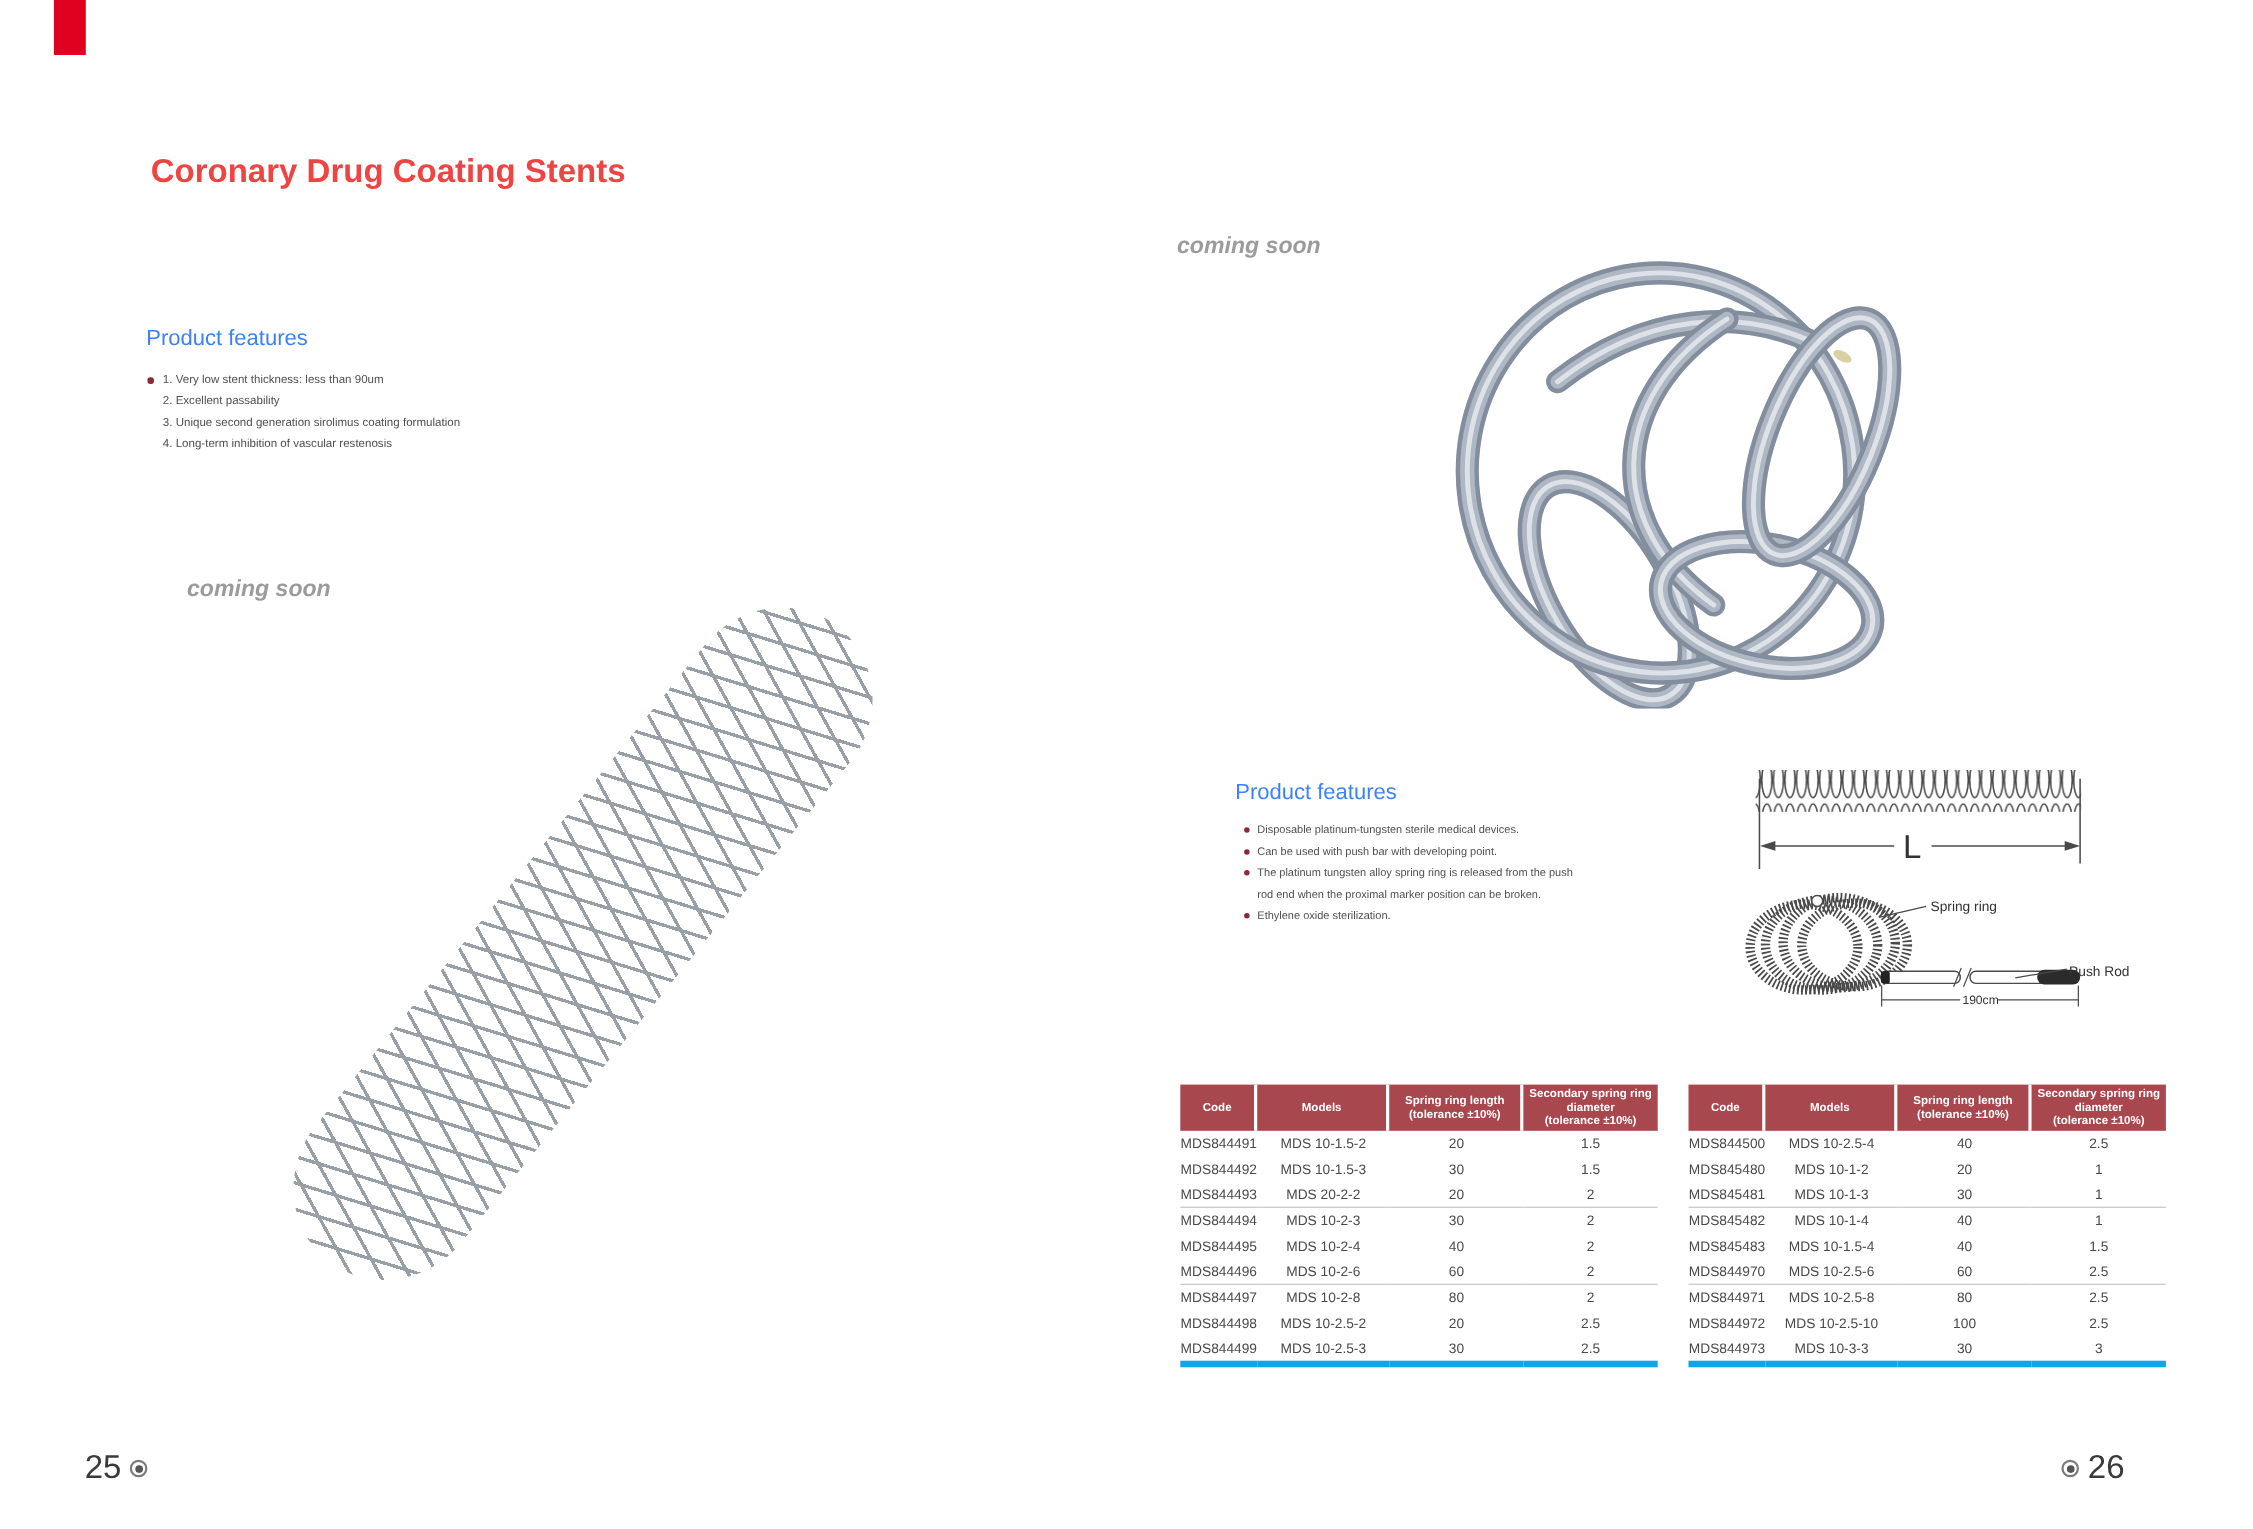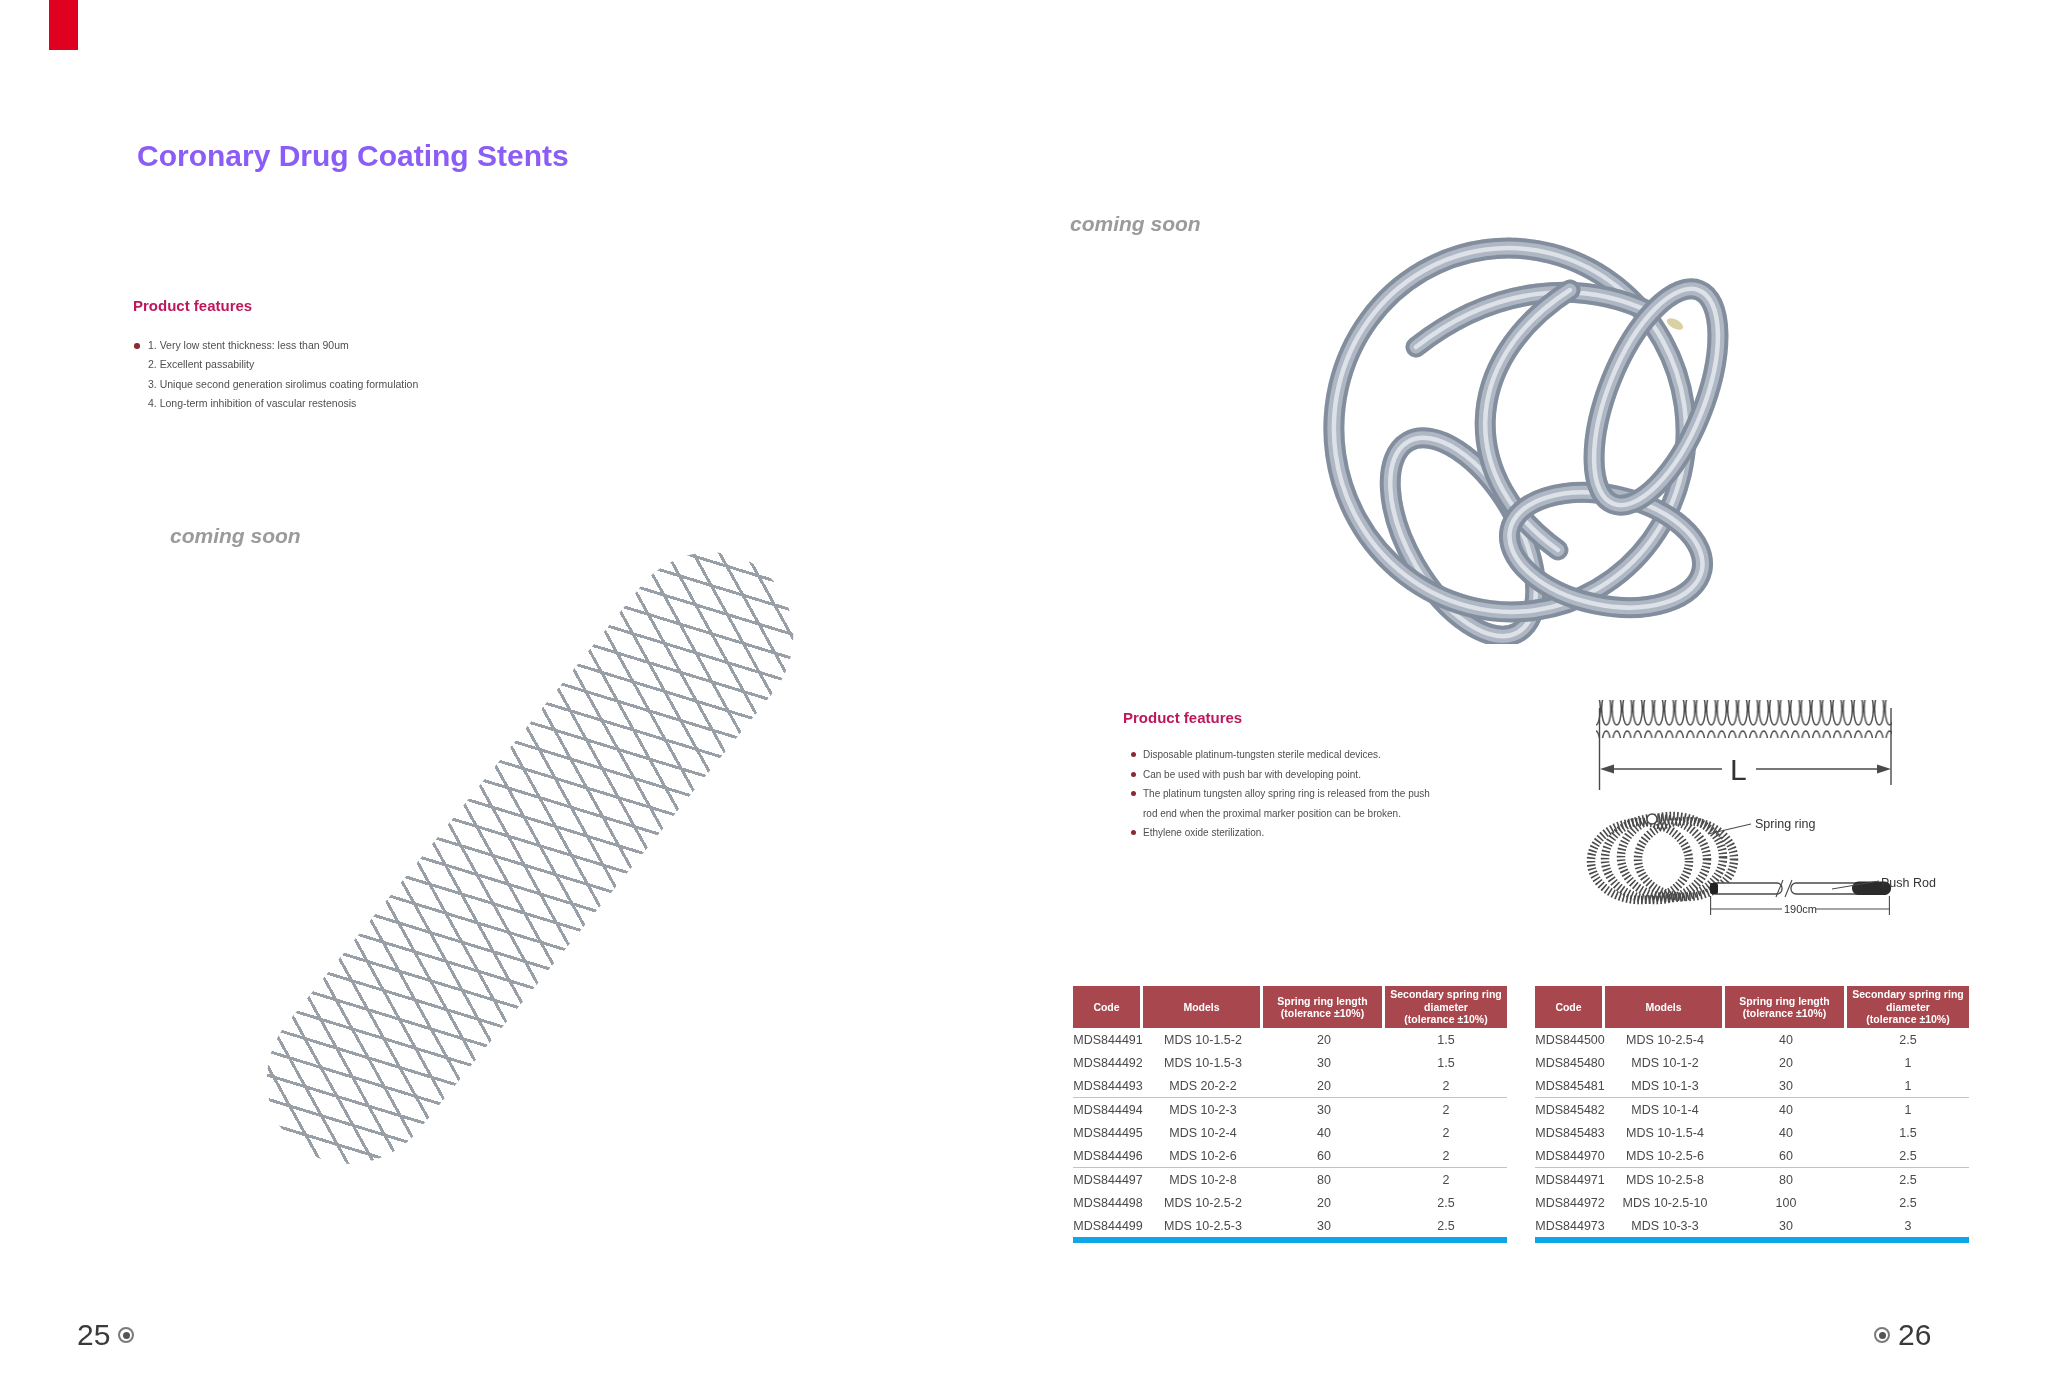"Coronary Drug Coating Stents" .page-title { color: #8b5cf6 -> #ef4444 }
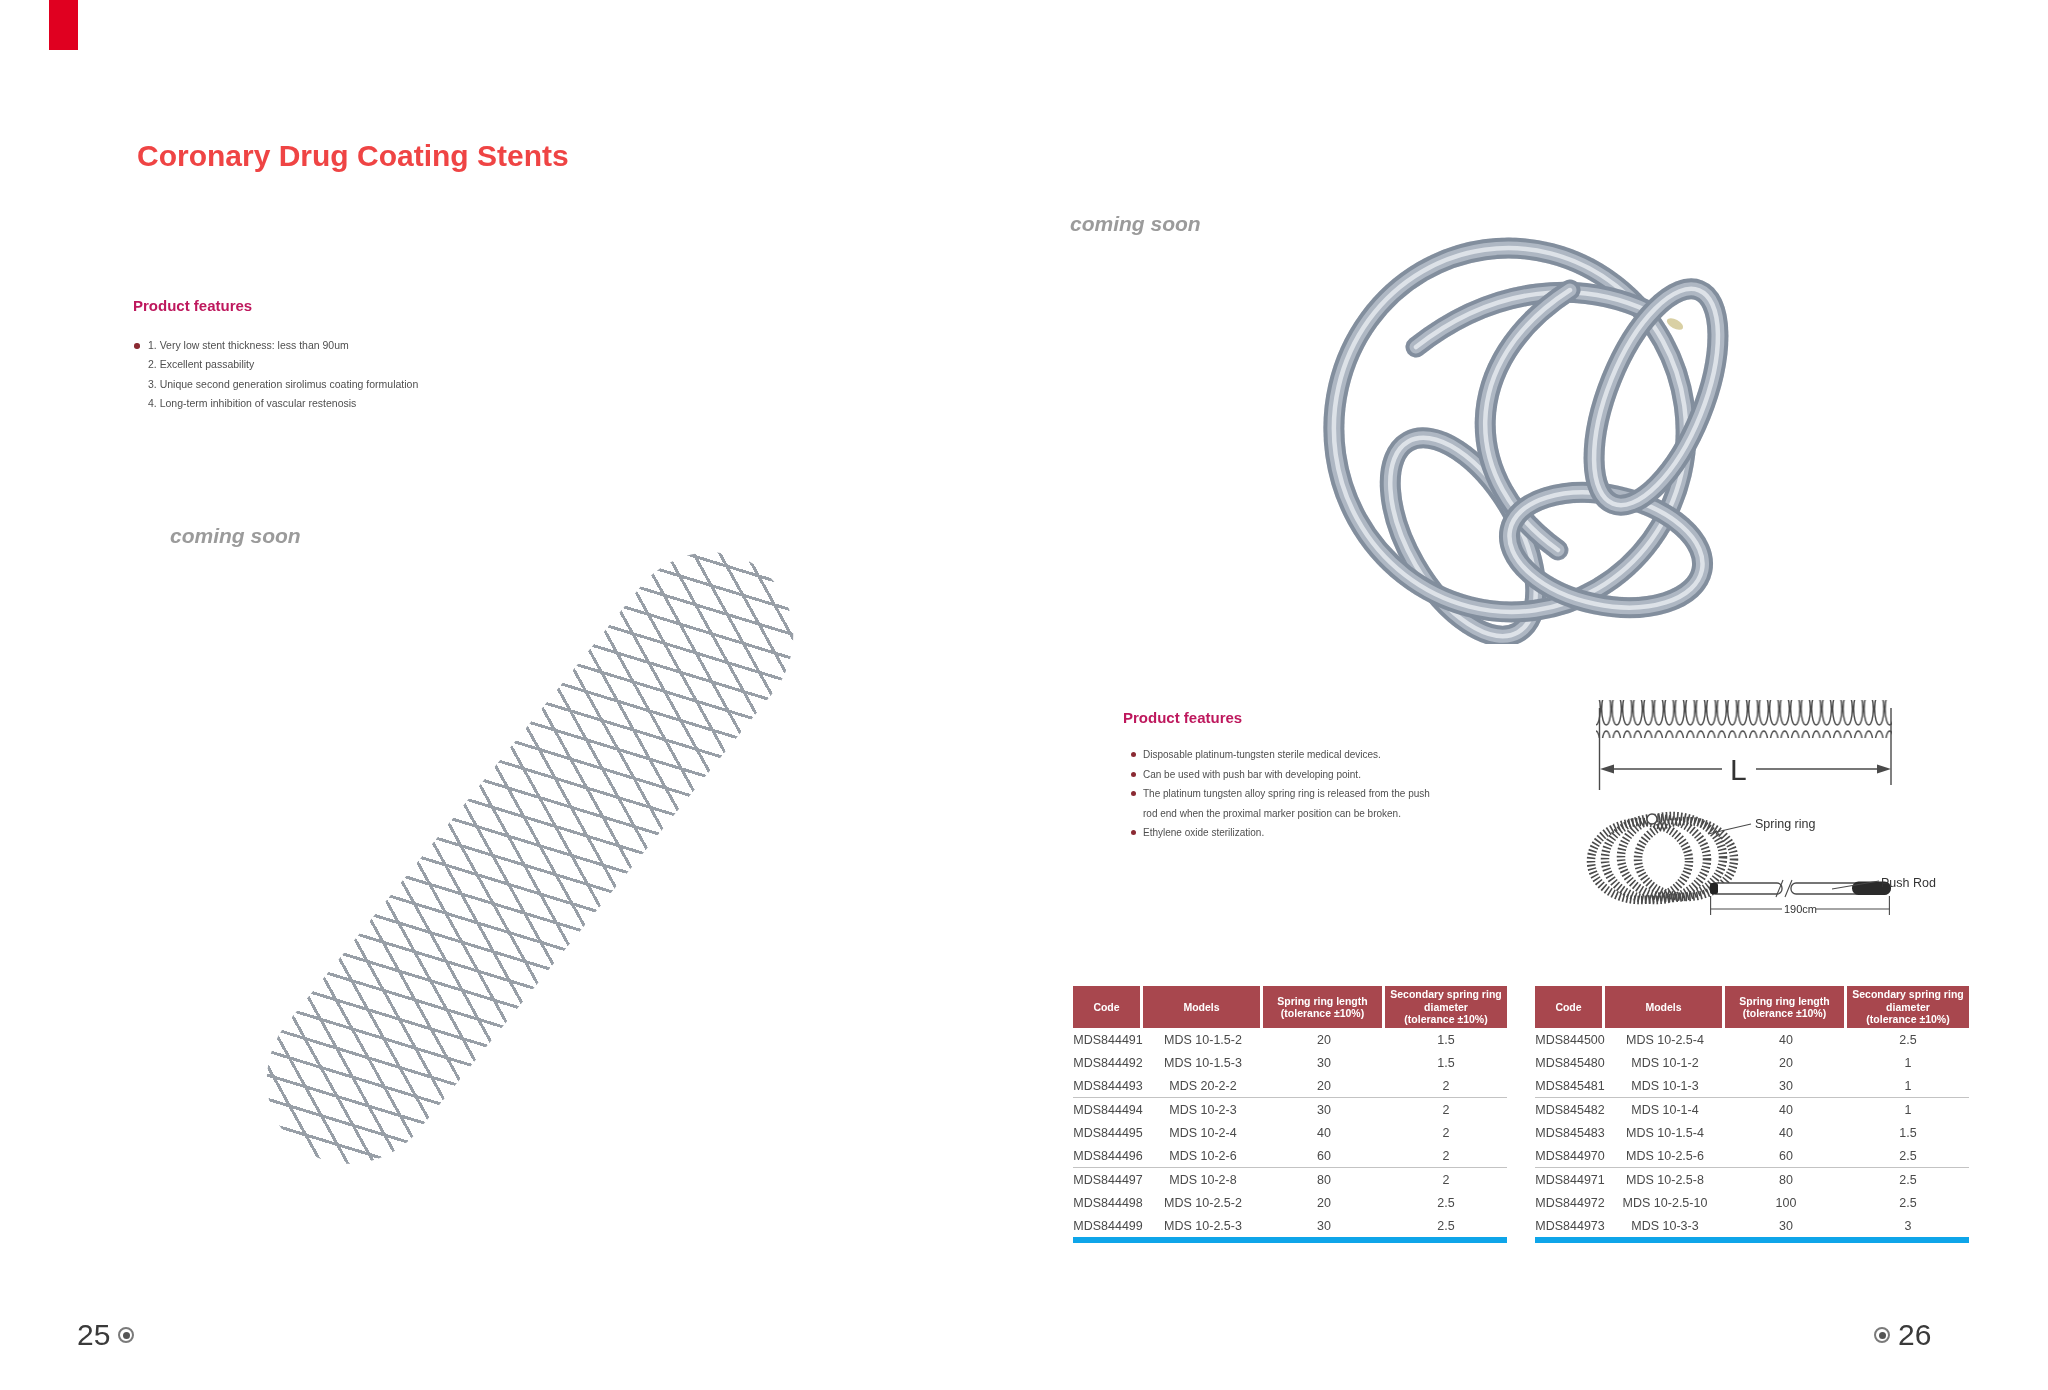"Product features" .features-heading { color: #be185d -> #3b82f6; font-size: 15px -> 20px; font-weight: bold -> normal }
